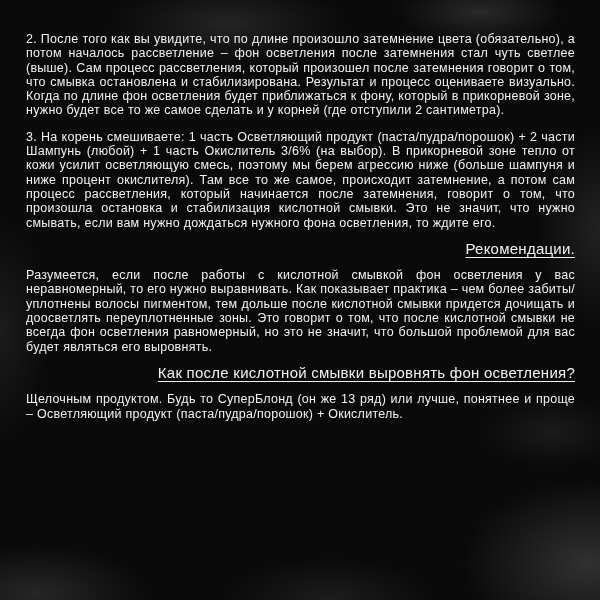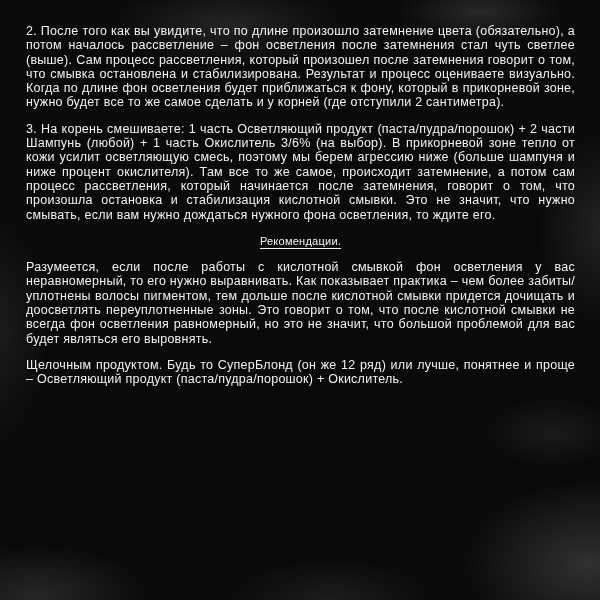"2. После того как вы" .page { padding: 24px 25px 8px 26px -> 32px 25px 8px 26px }
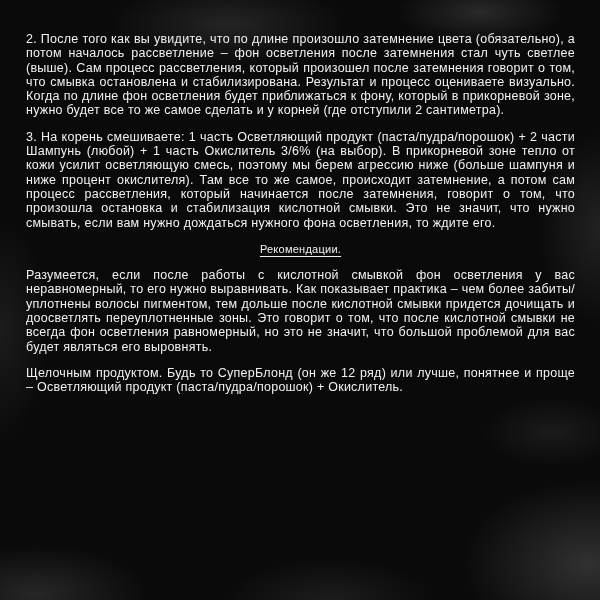"Рекомендации." .heading { font-size: 11px -> 15px; text-align: center -> right }
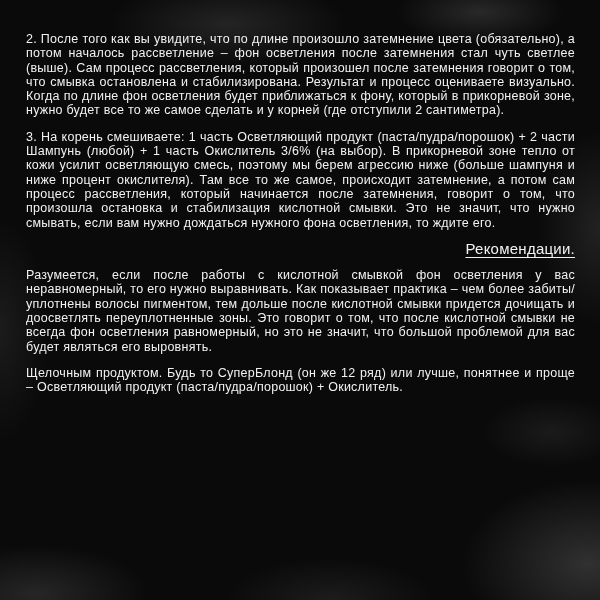"Как после кислотной смывки выровнять" p.heading { html: none -> <p>Как после кислотной смывки выровнять фон осветления?</p> }
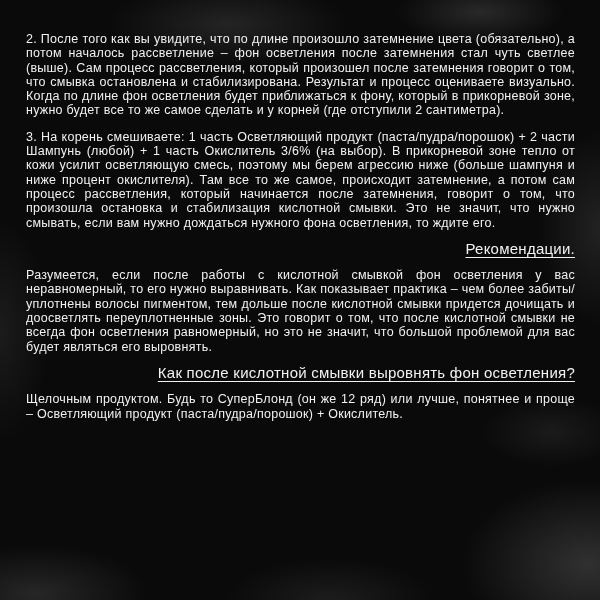"Щелочным продуктом. Будь то СуперБлонд" p.para { text: 12 -> 13 }
